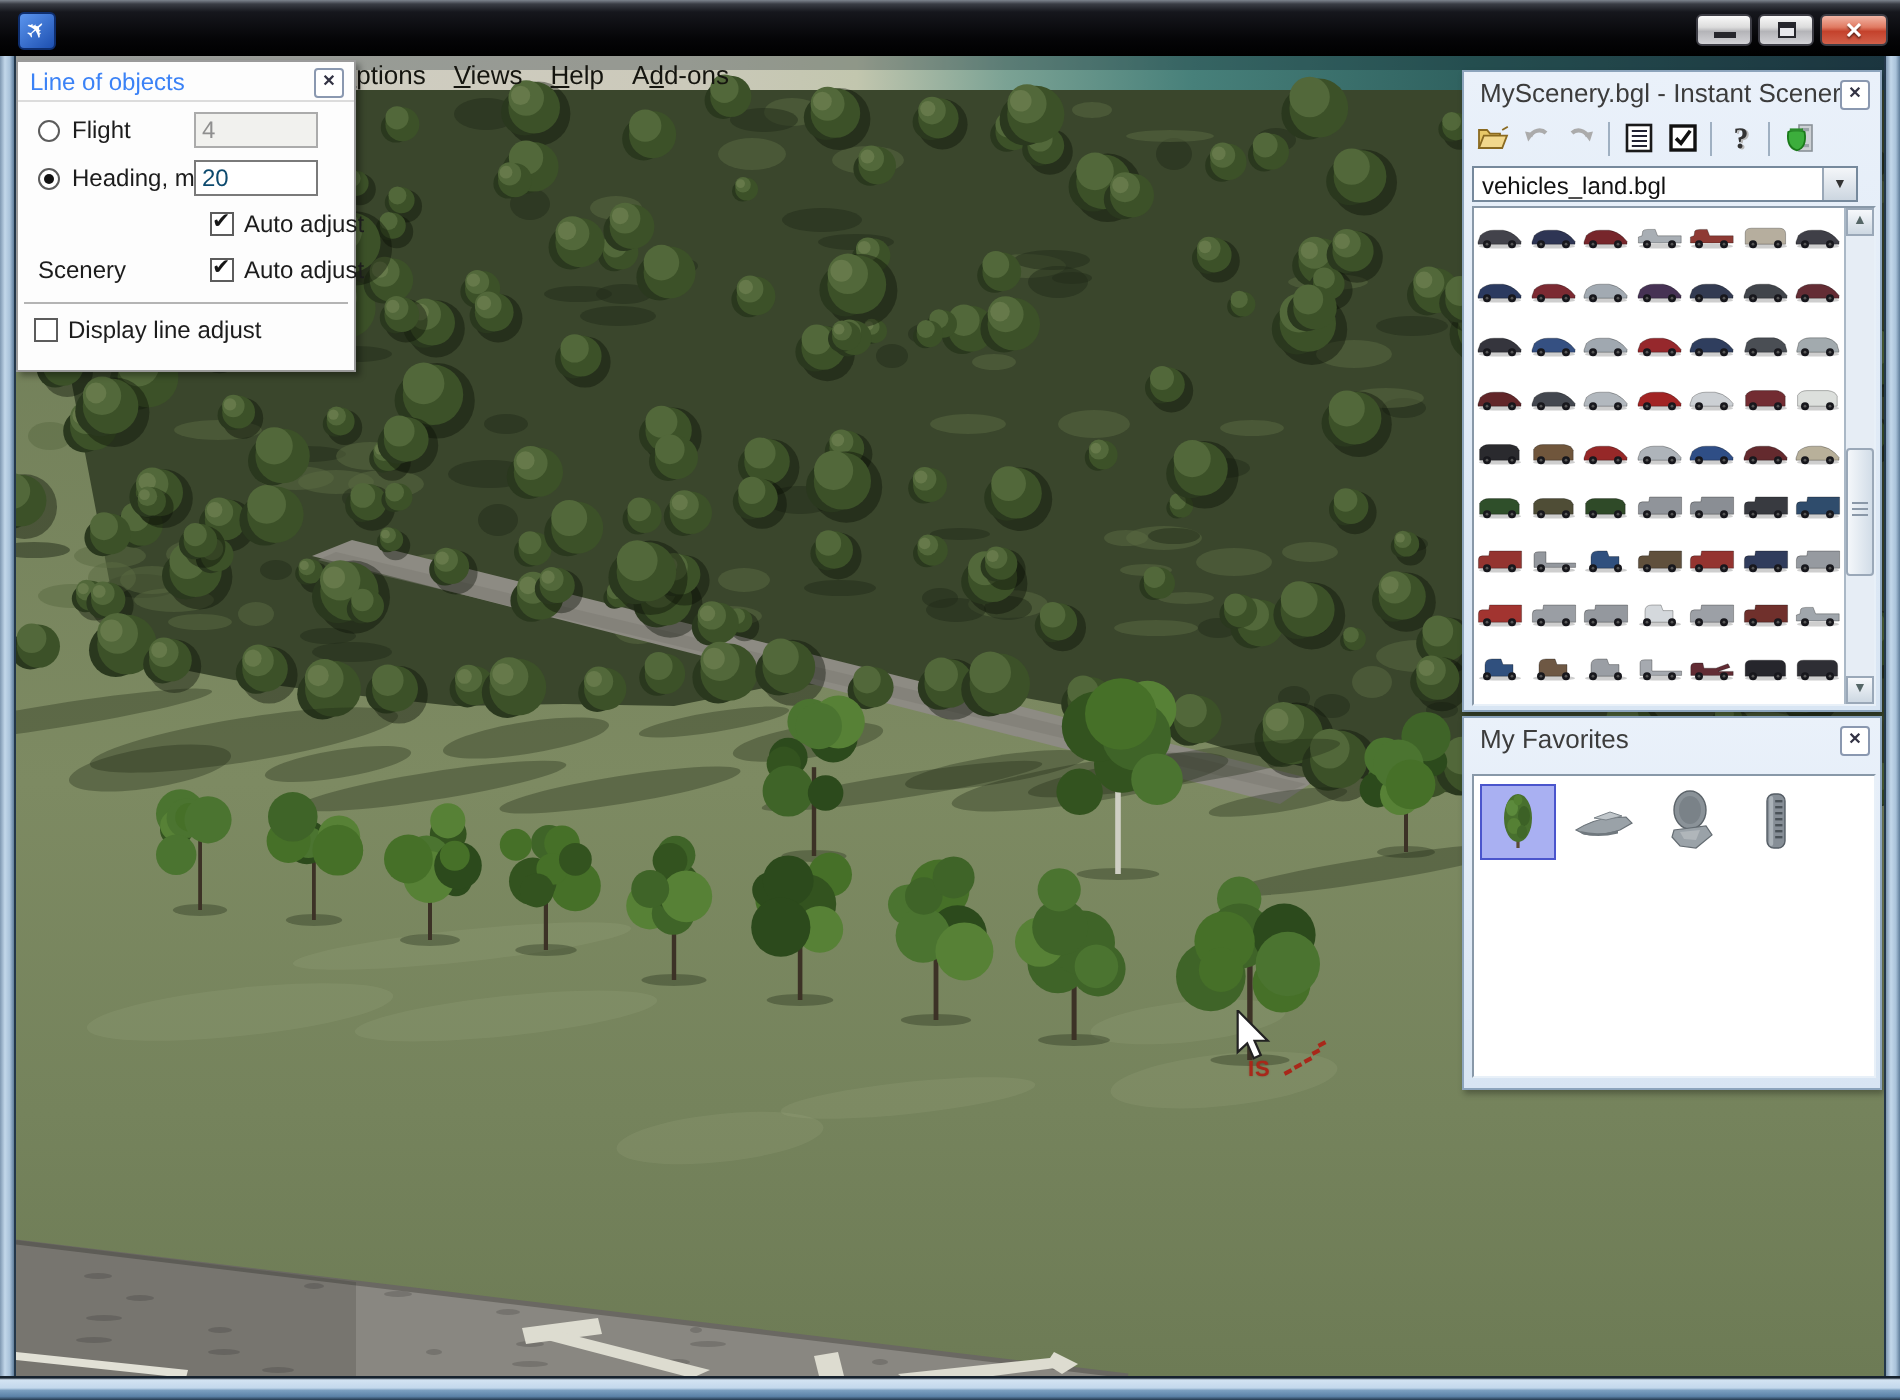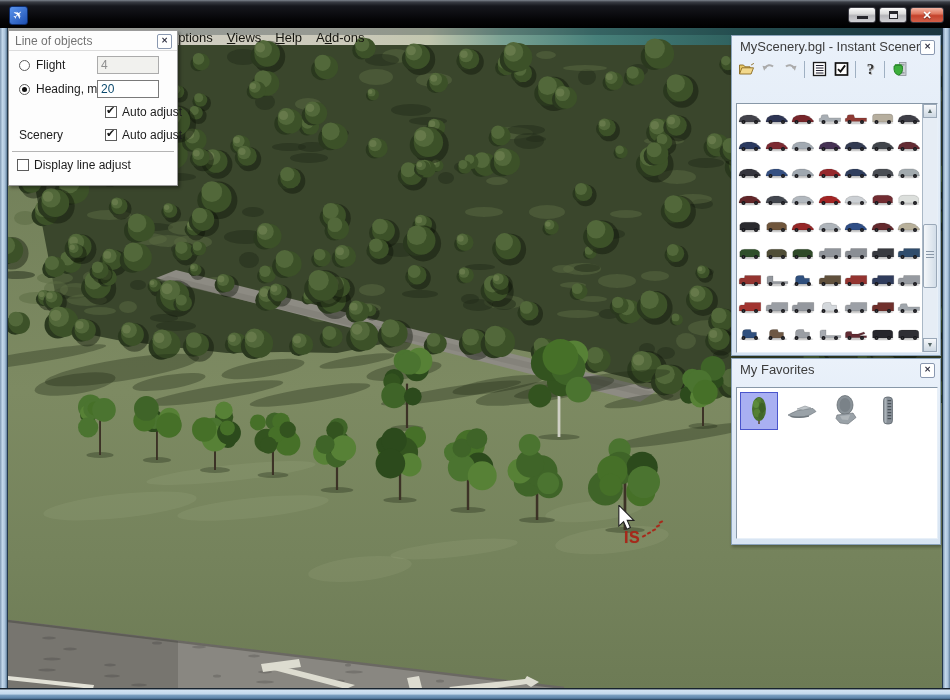"Line of objects" .dlg-title-text { color: #737373 -> #3b82f6 }
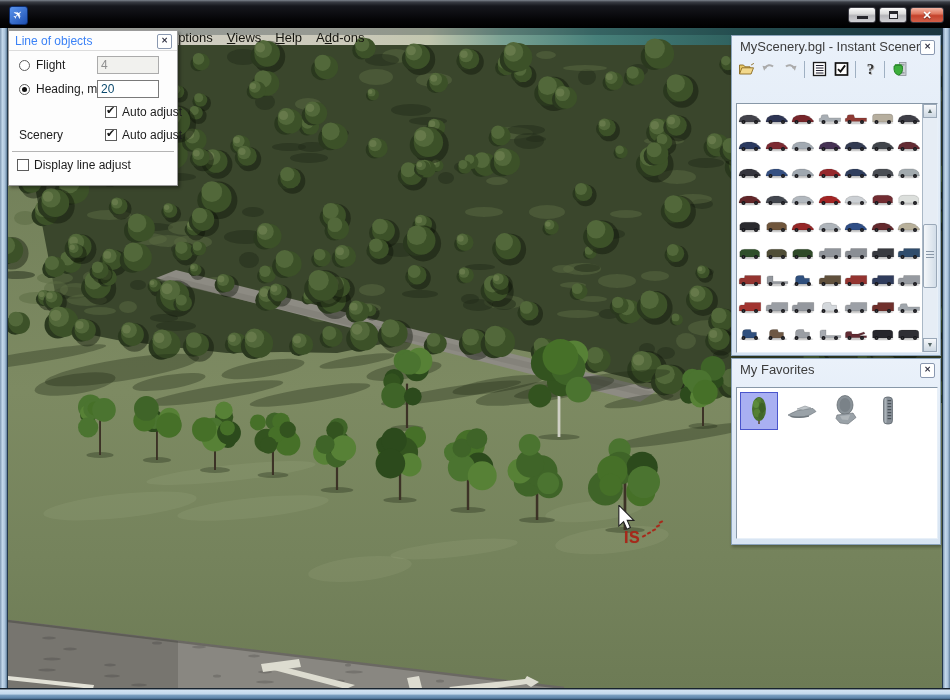"vehicles_land.bgl" div.combo { html: none -> <div> <span>vehicles_land.bgl</span> <span>▼</span> </div> }
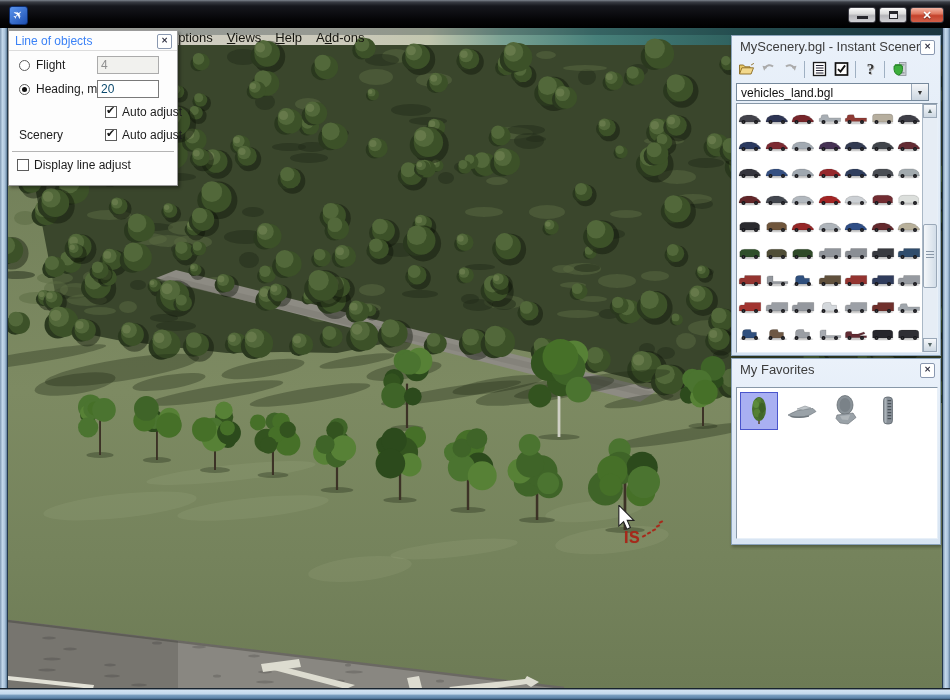"IS" .is-label { font-size: 16px -> 11px }
